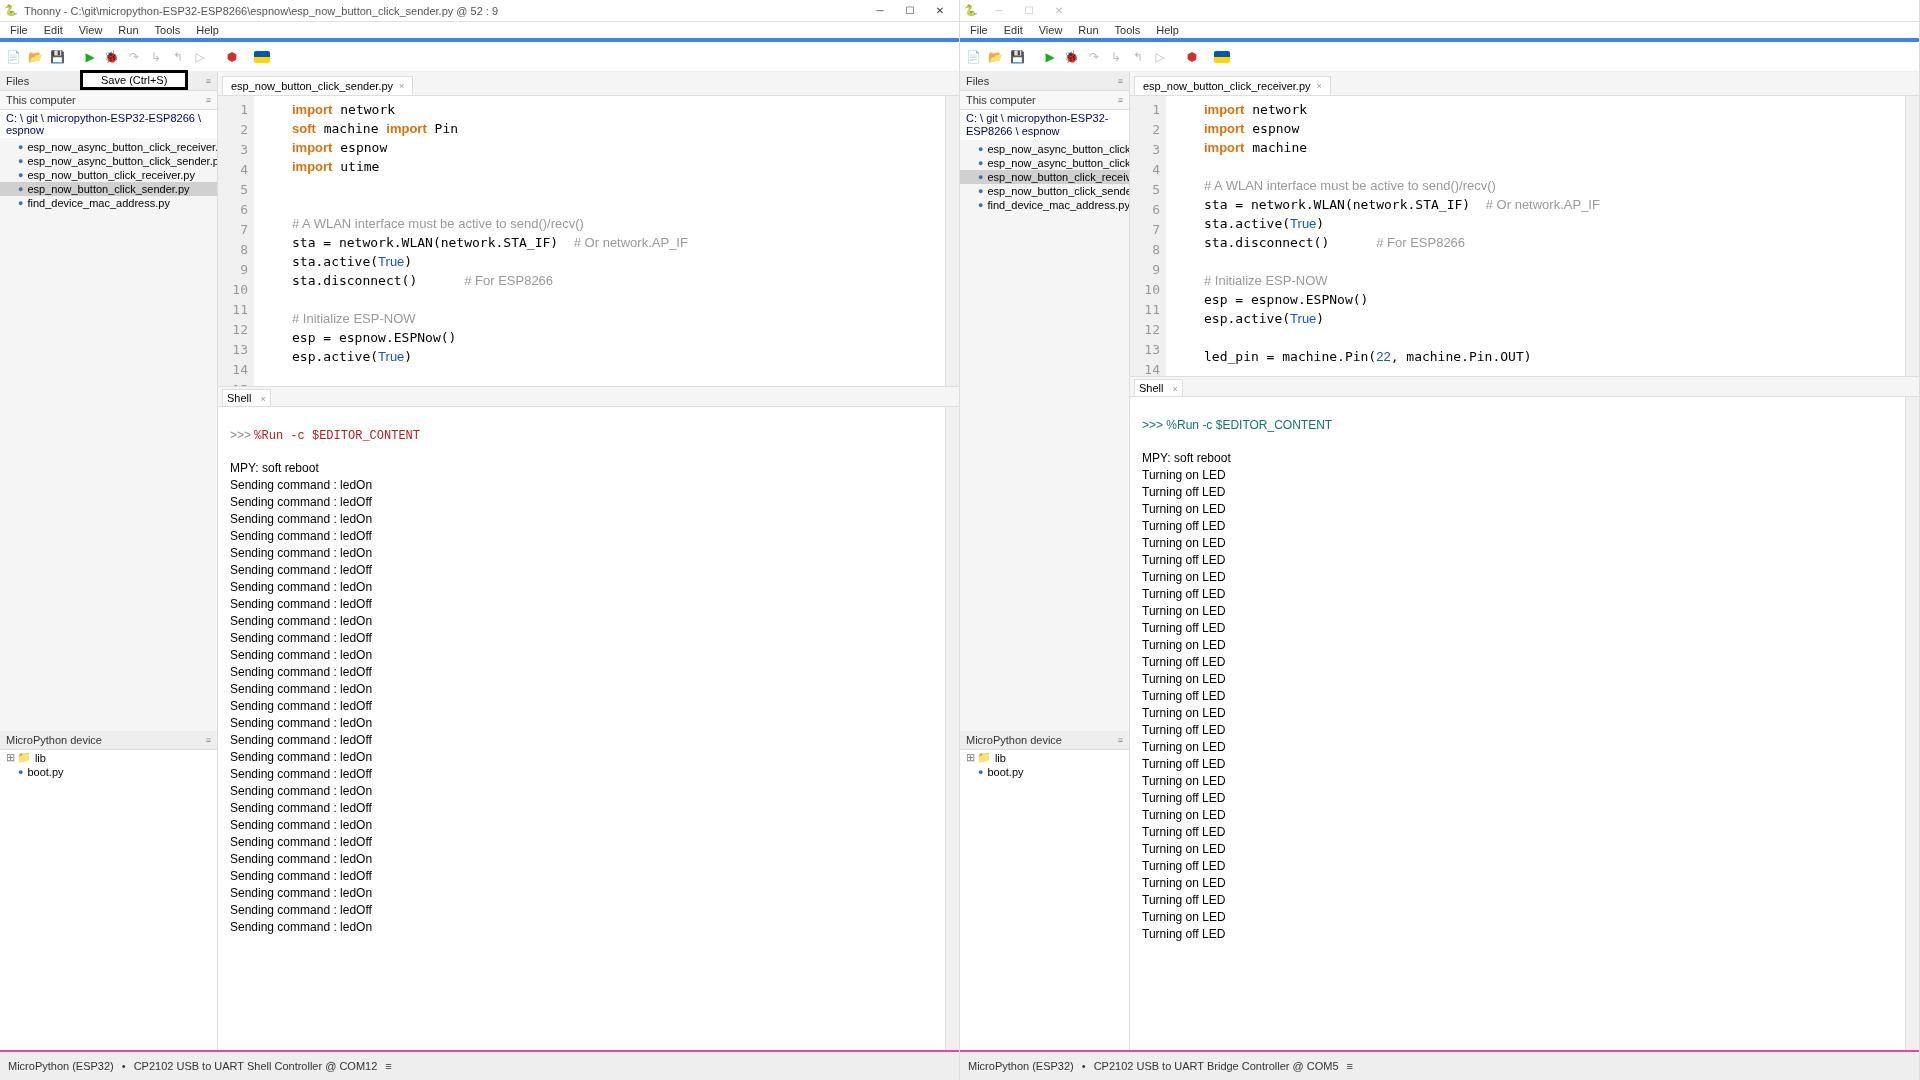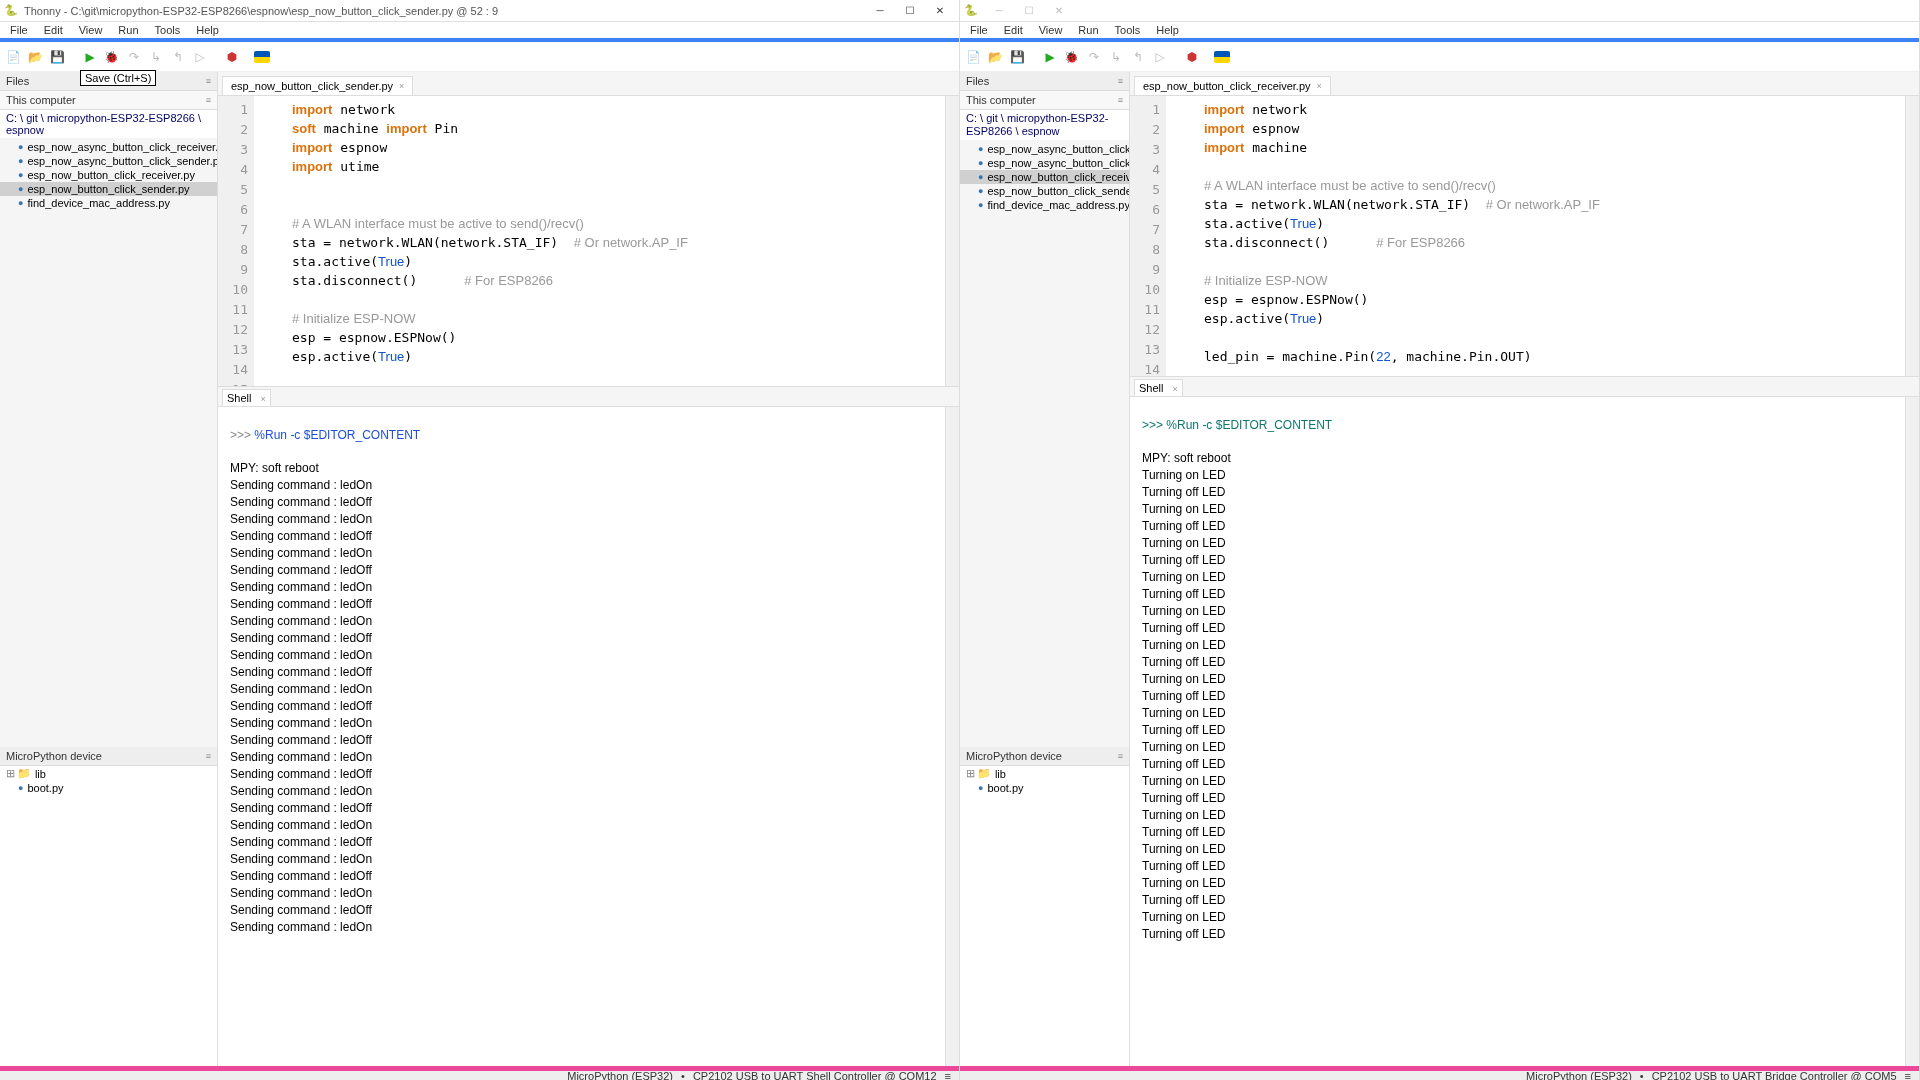"Save (Ctrl+S)" .tooltip-save { border: 1px solid #000000 -> 3px solid #000000; padding: 1px 4px -> 1px 18px }
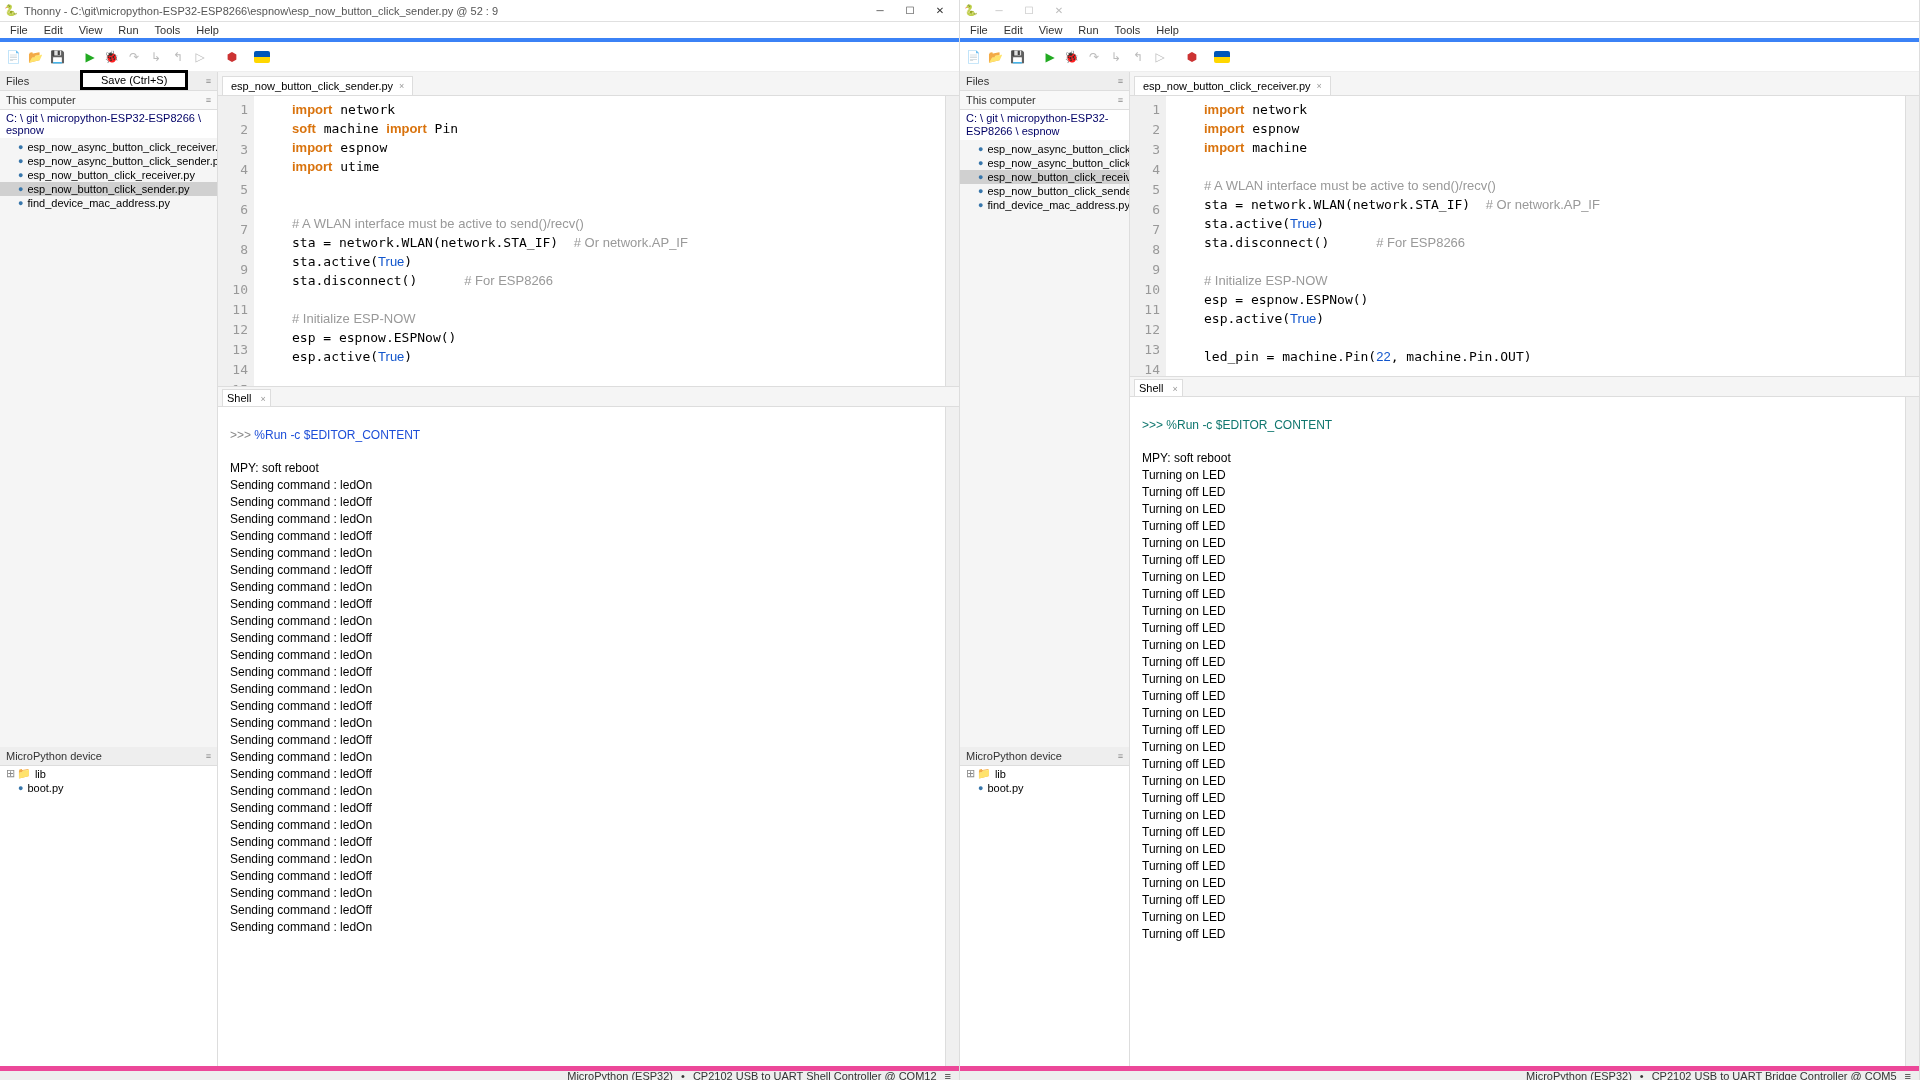"%Run -c $EDITOR_CONTENT" span { color: #1d4ed8 -> #b91c1c; font-family: none -> Liberation Mono, monospace }
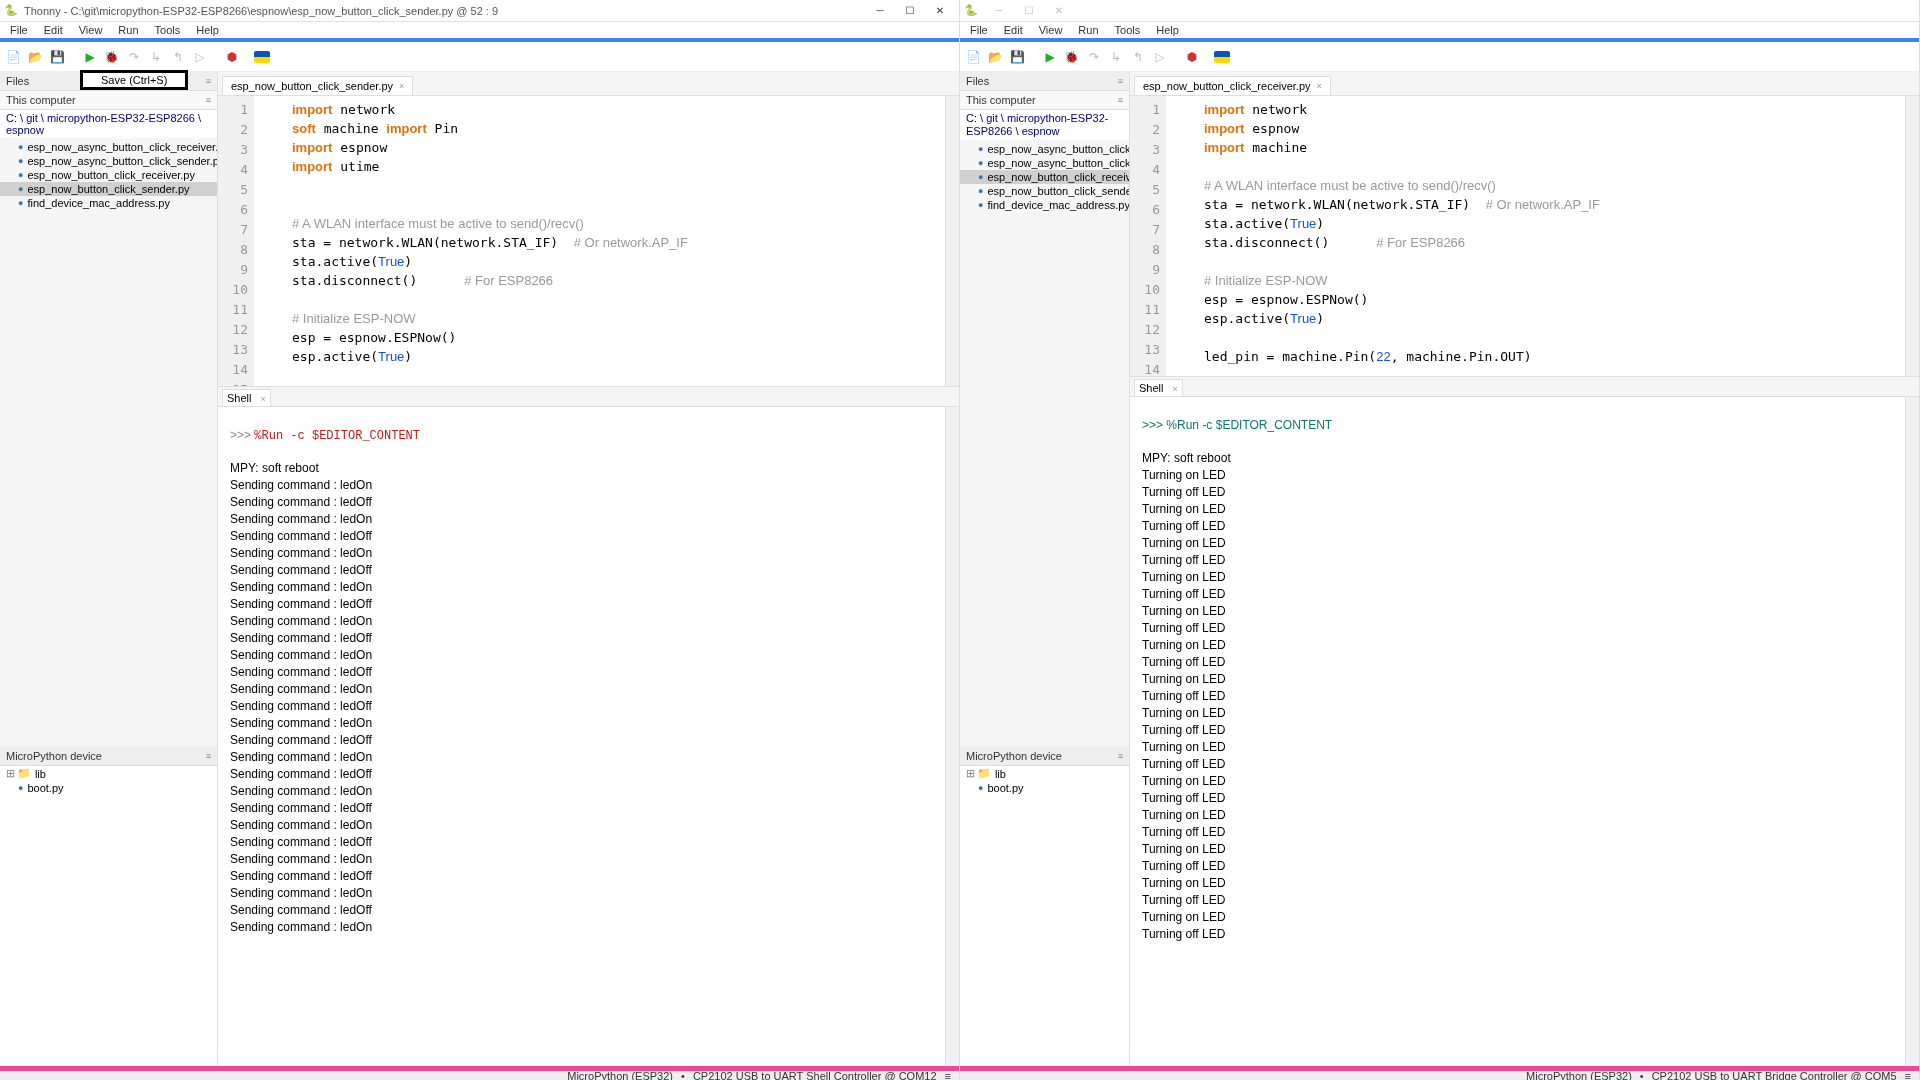"MicroPython (ESP32)" .status-bar { border-top: 5px solid #ec4899 -> 2px solid #ec4899; height: 14px -> 30px; justify-content: flex-end -> flex-start }
